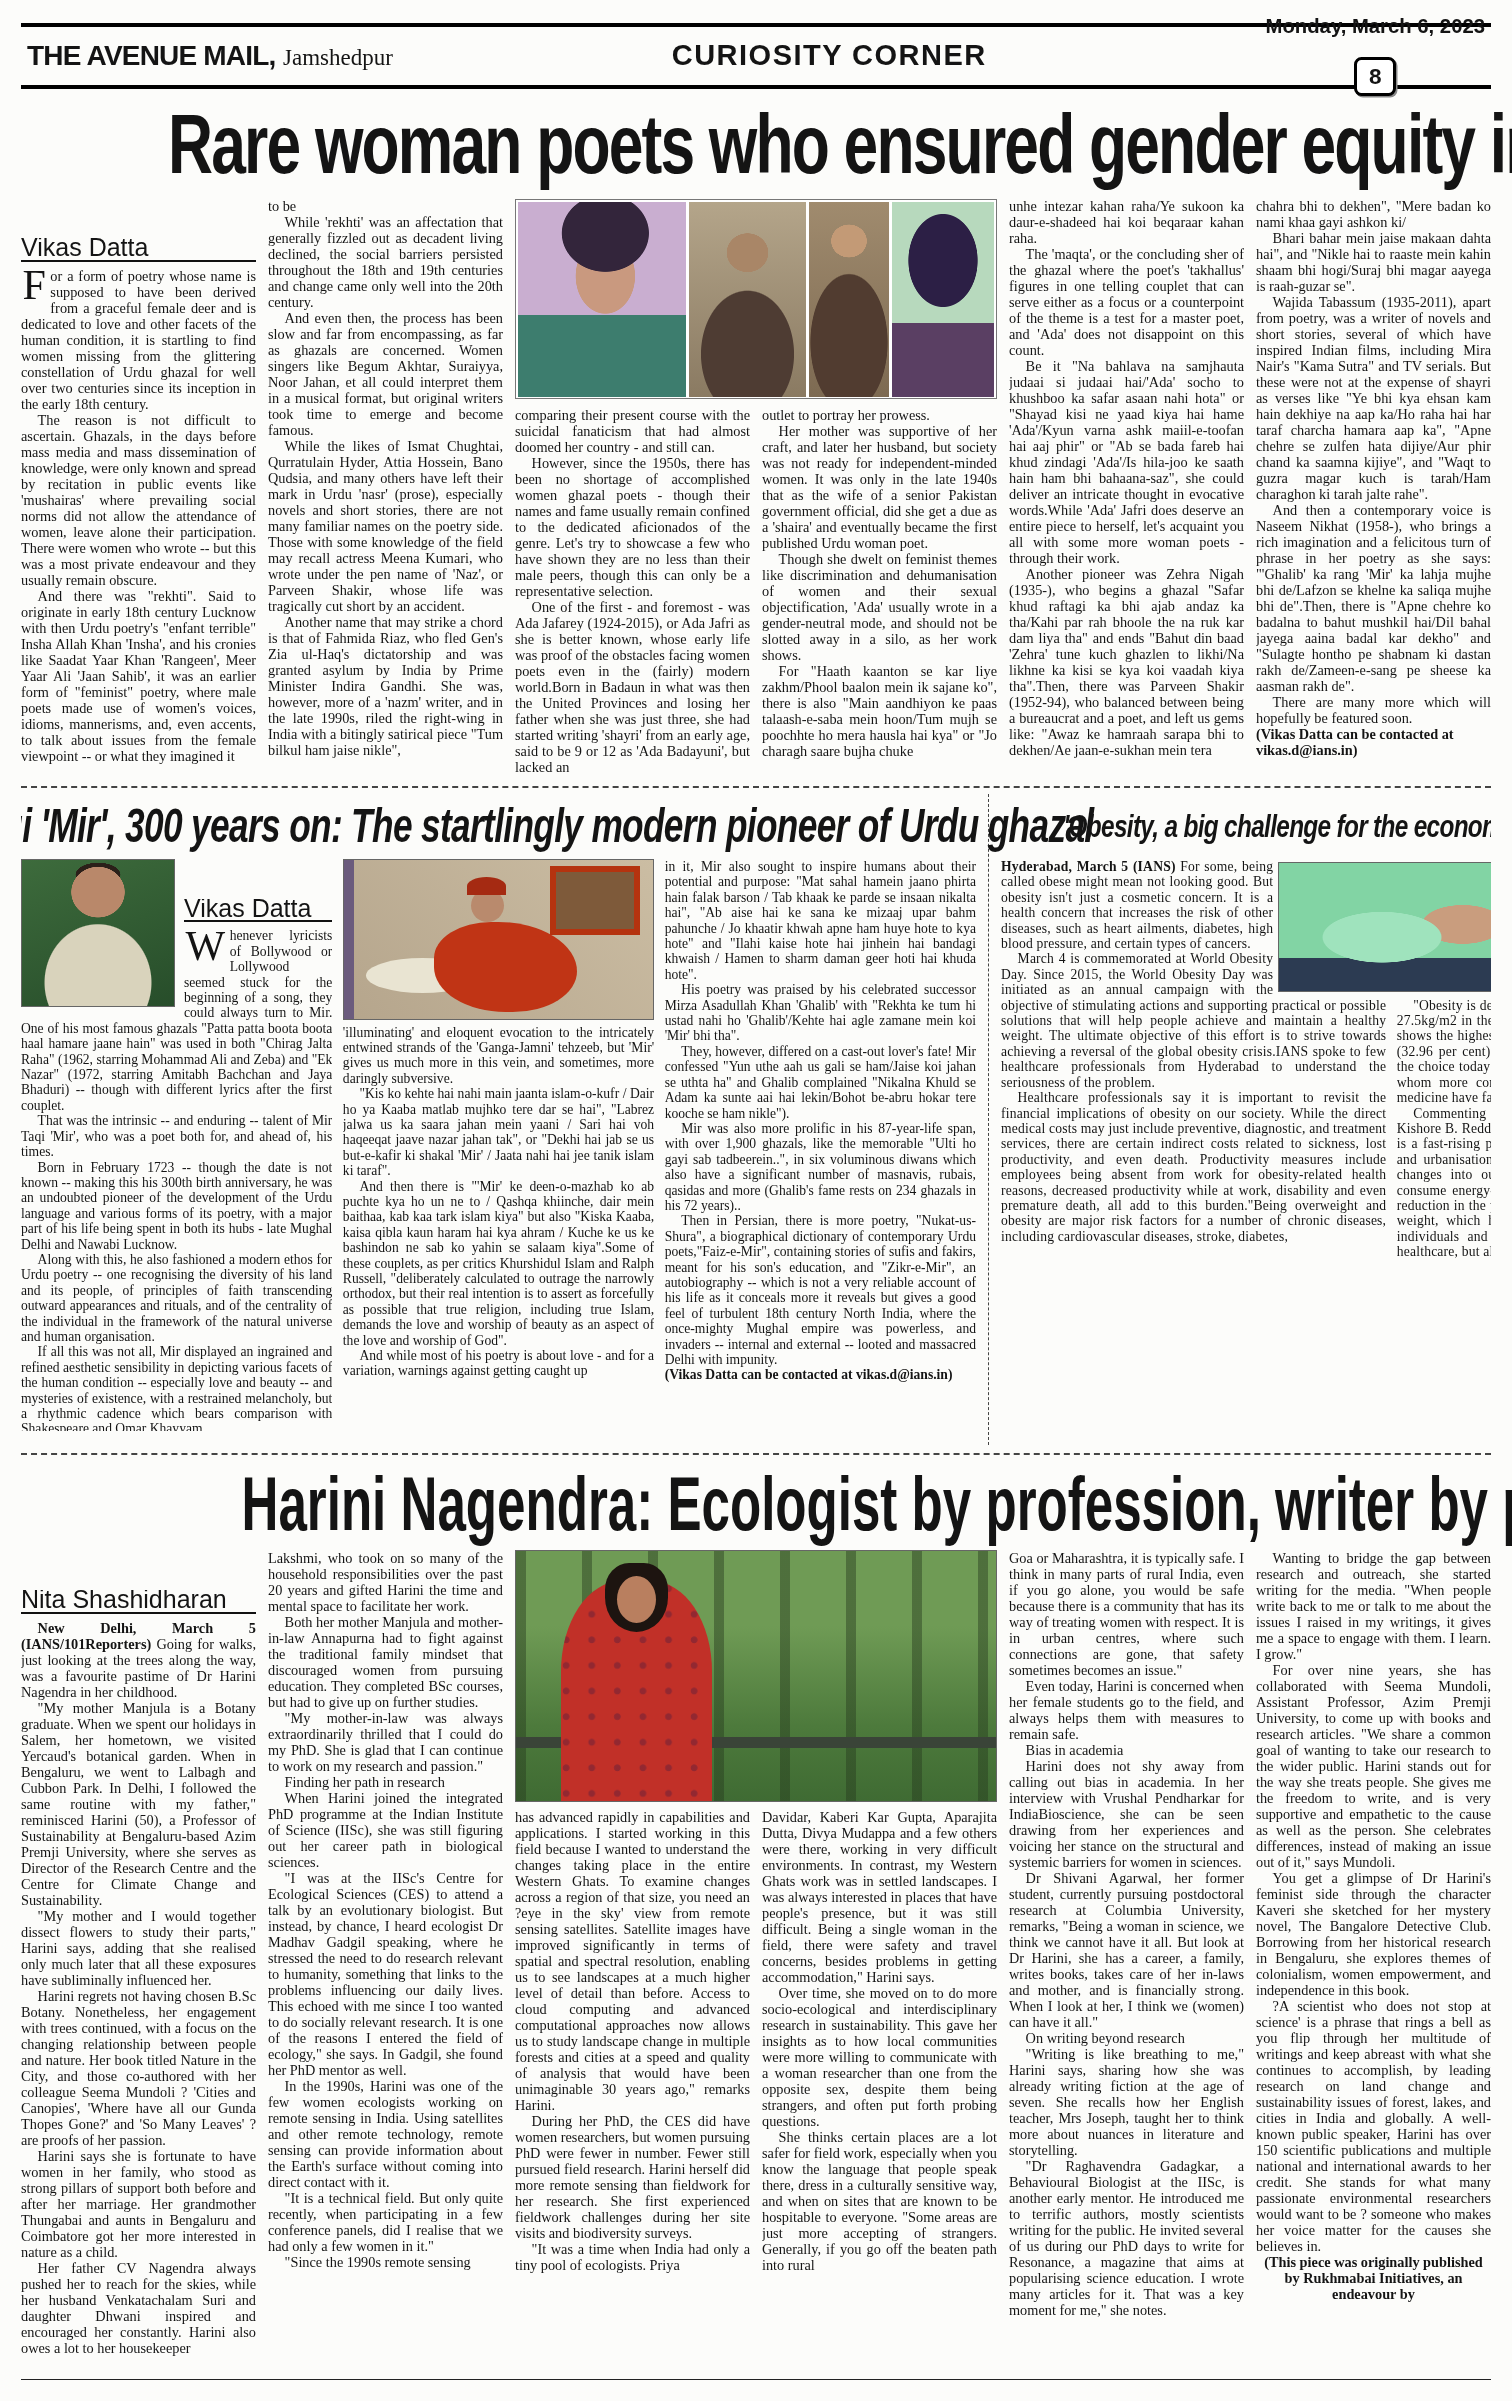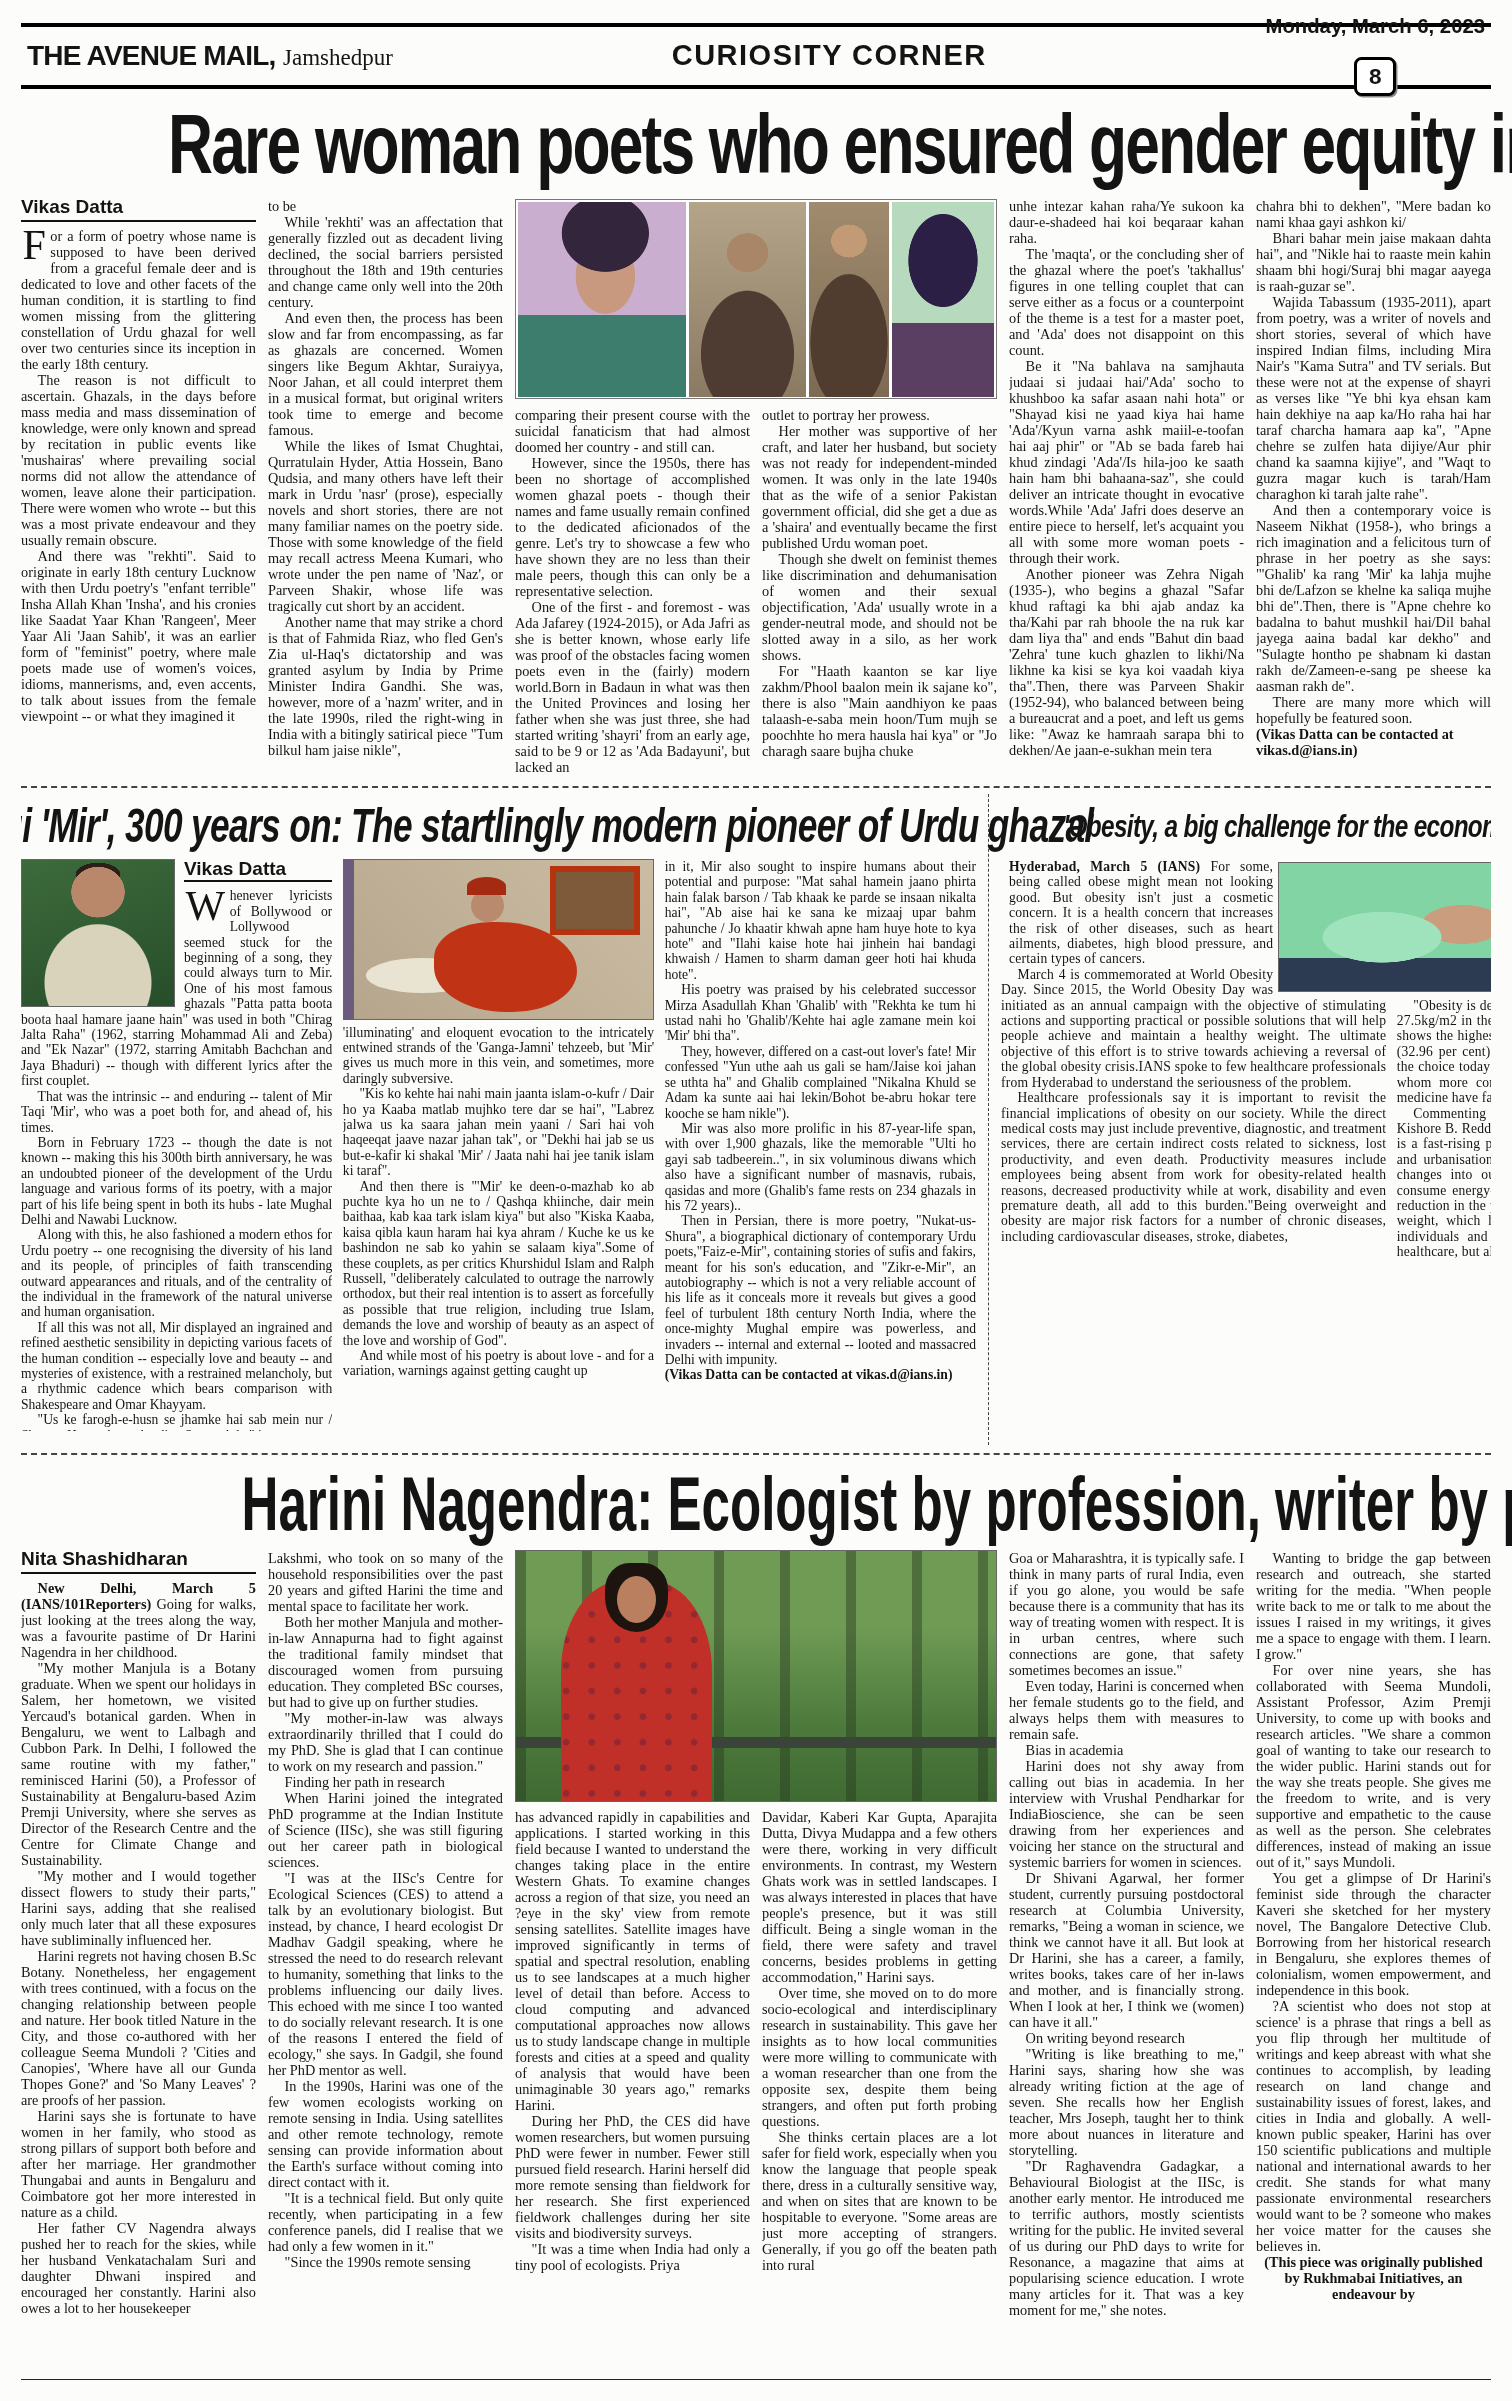"Vikas Datta" .byline { font-size: 19px -> 25px; font-weight: bold -> normal; margin-top: none -> 40px }
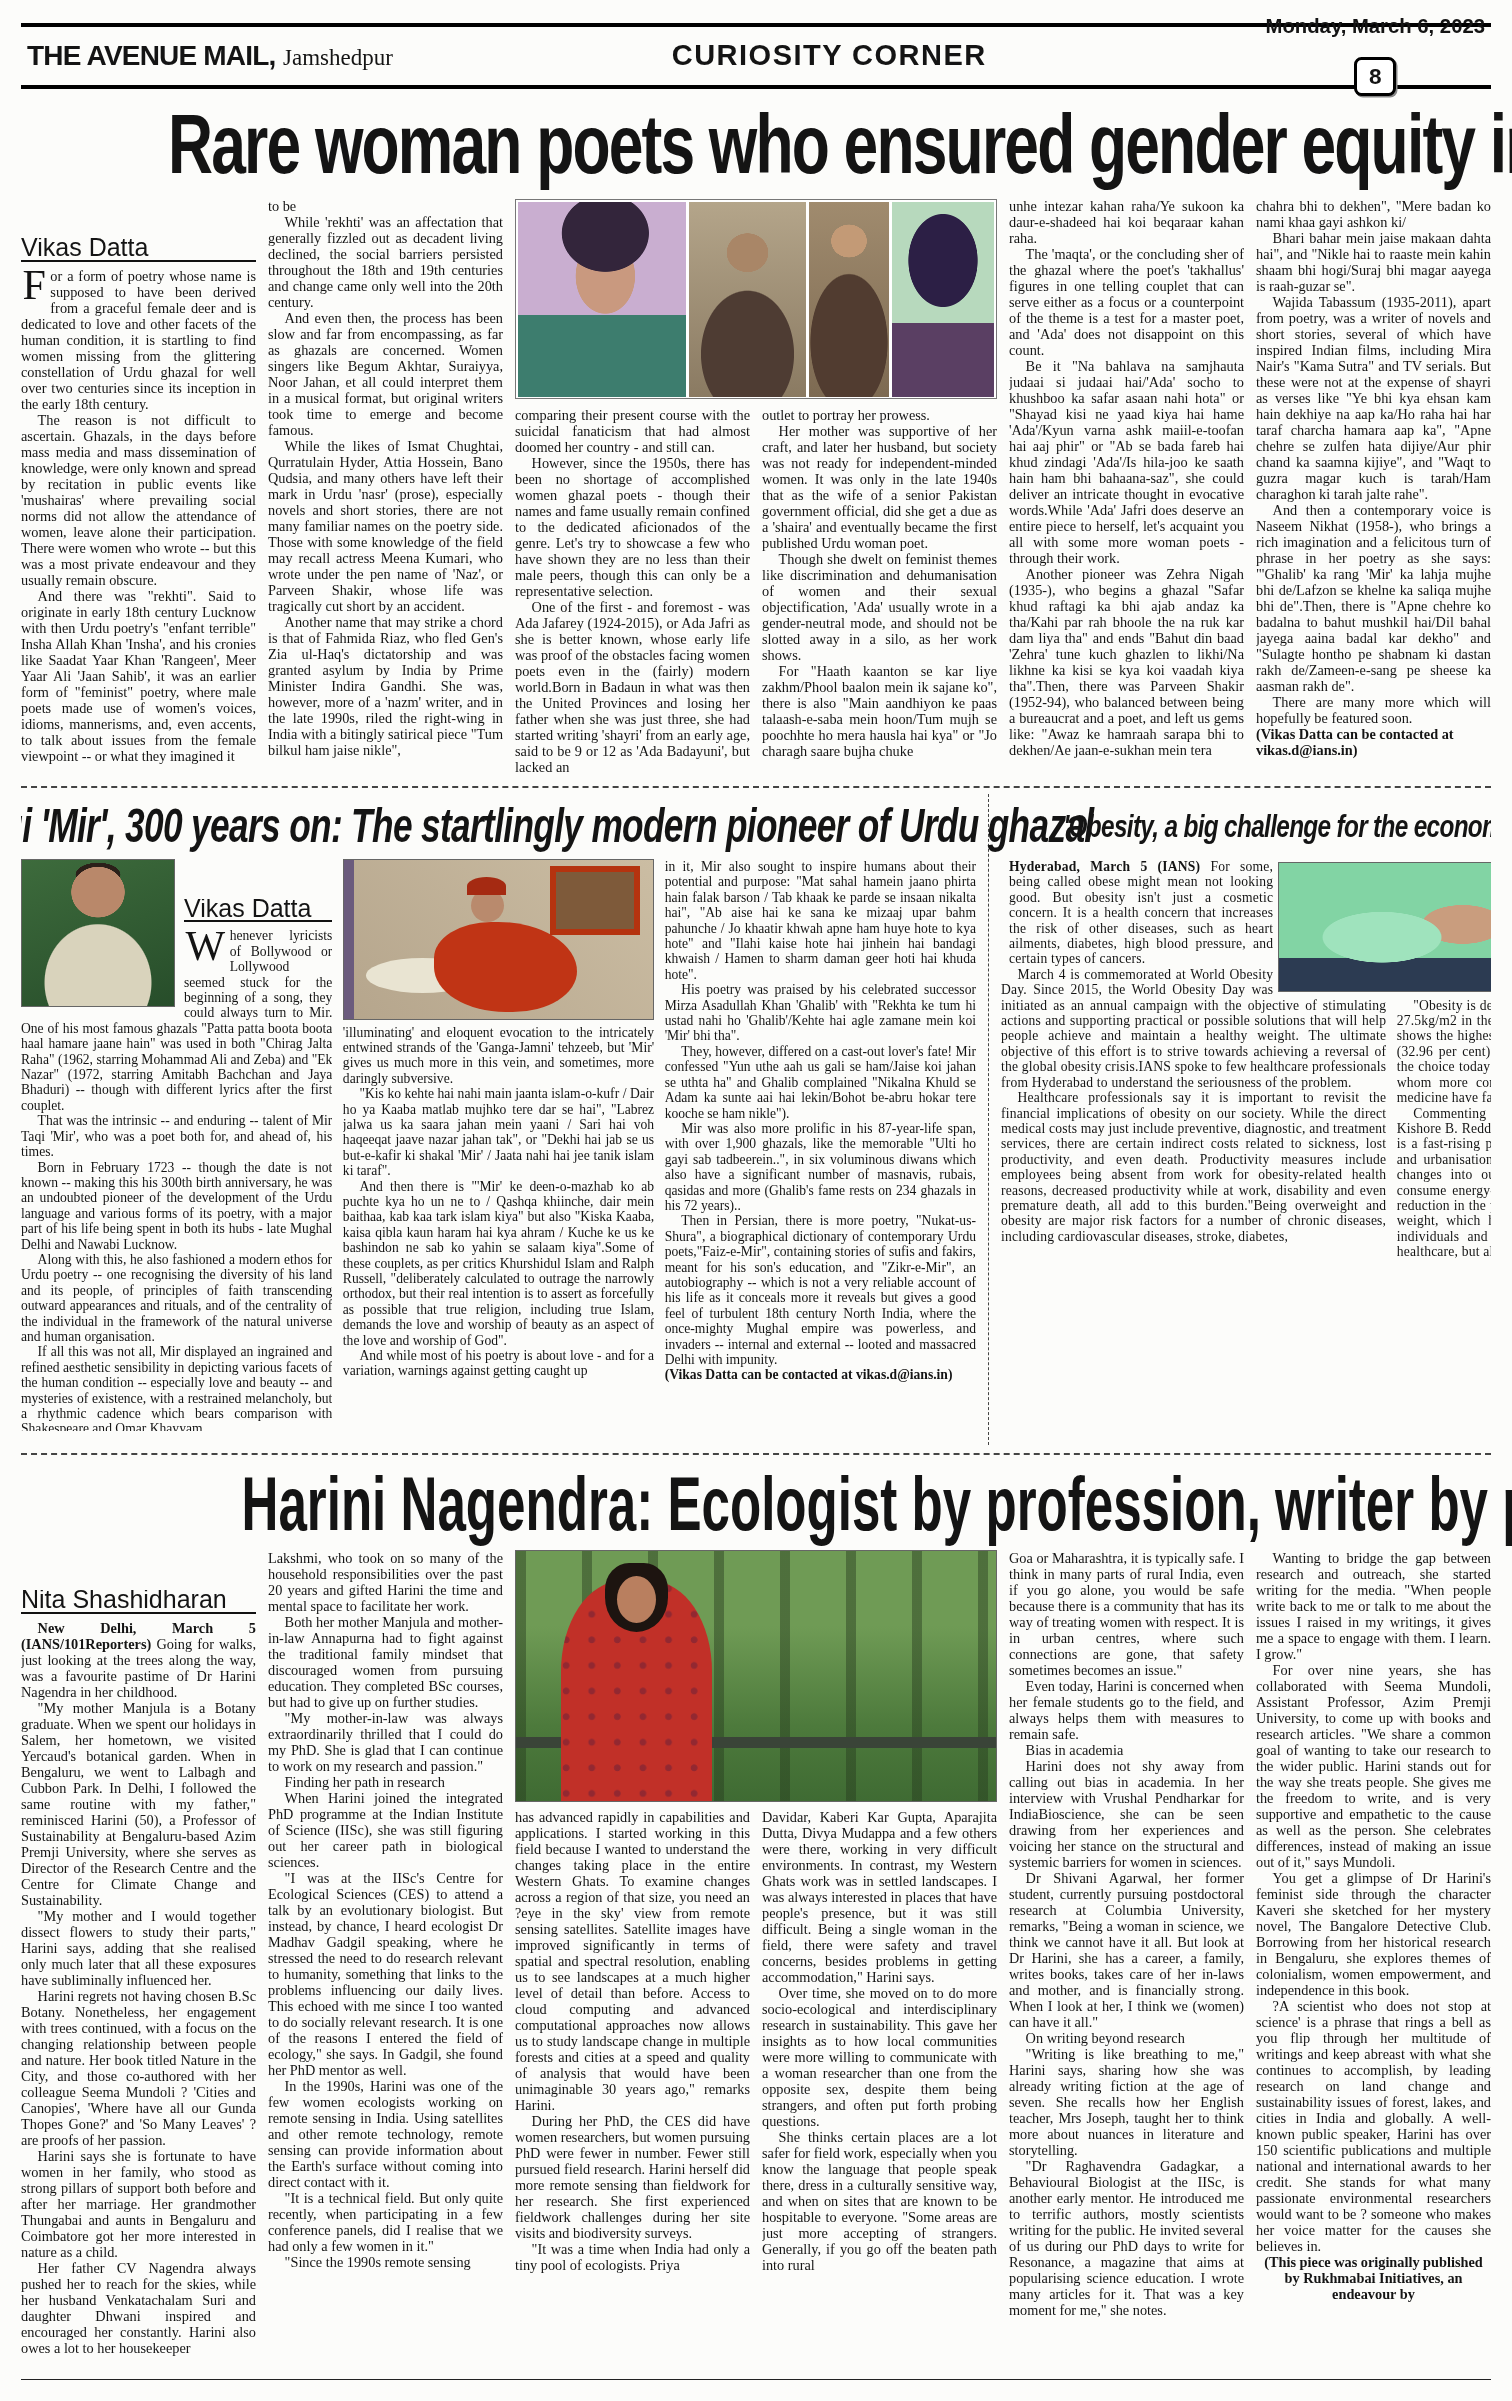"Hyderabad, March 5 (IANS) For" p.para { margin-left: 8px -> none }
